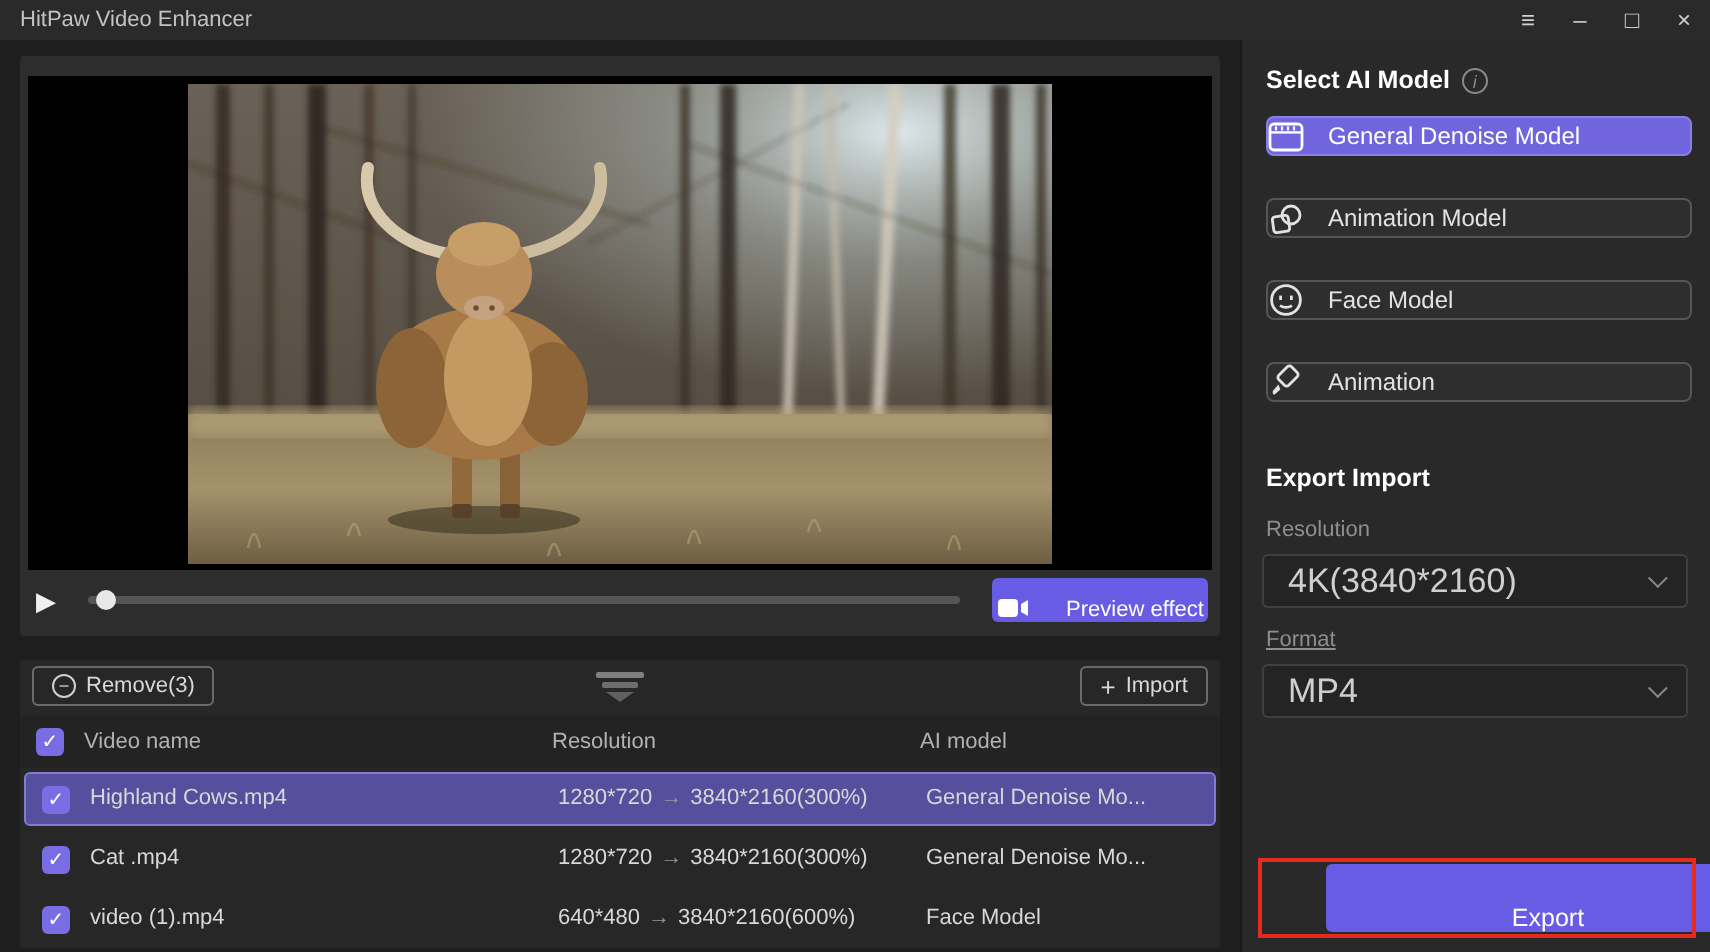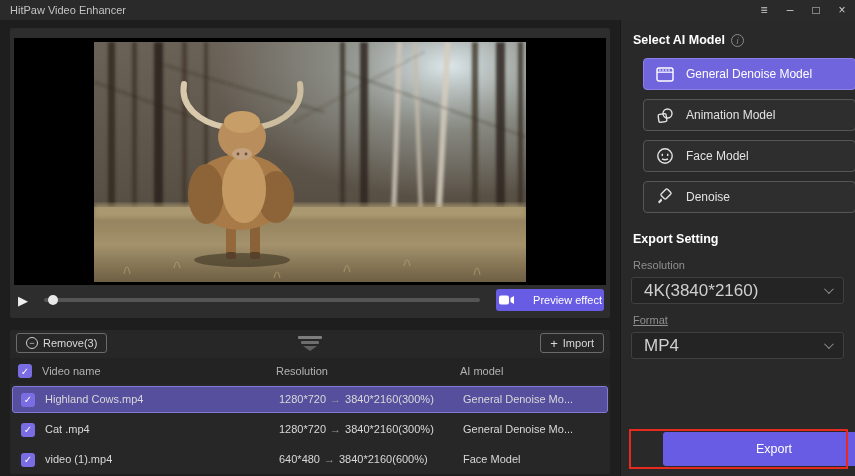"General Denoise Model" .model-btn { height: 32px -> 20px; left: 22px -> 12px; padding-left: 12px -> none }
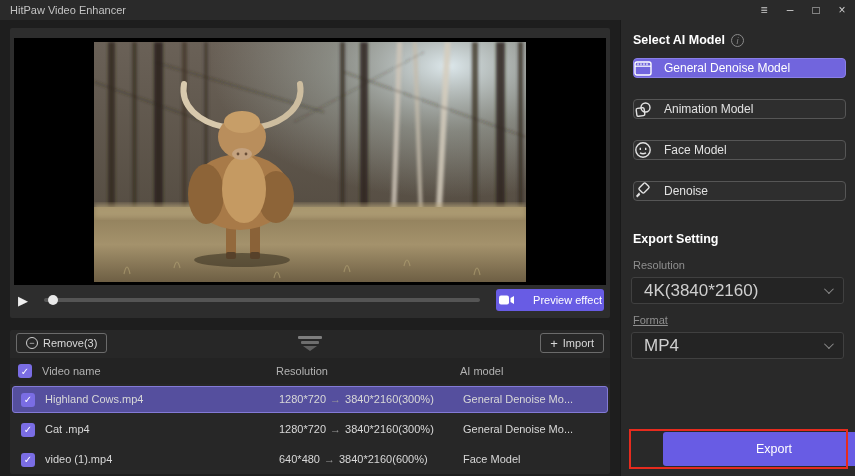"Denoise" span { text: Denoise -> Animation }
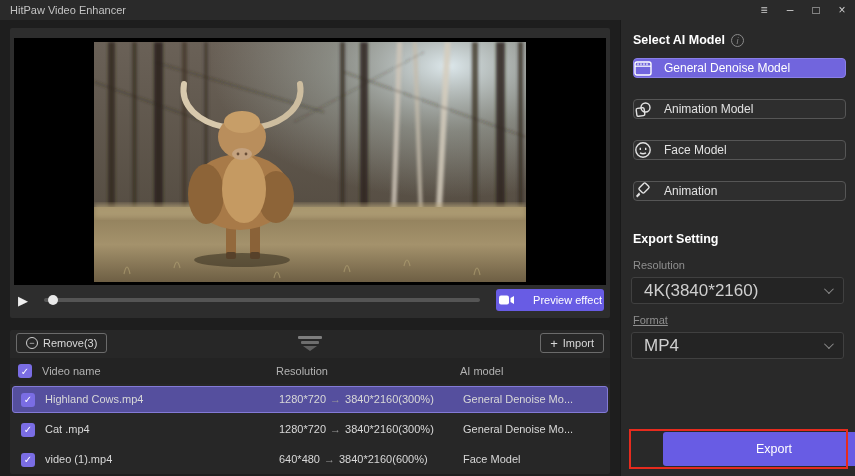"Export Setting" div.sb-heading { text: Setting -> Import }
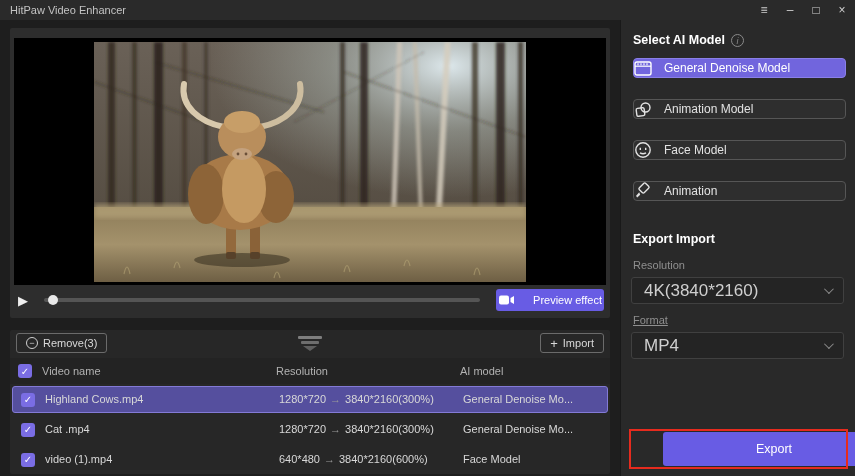"Preview effect" .btn-purple { align-items: center -> flex-end }
